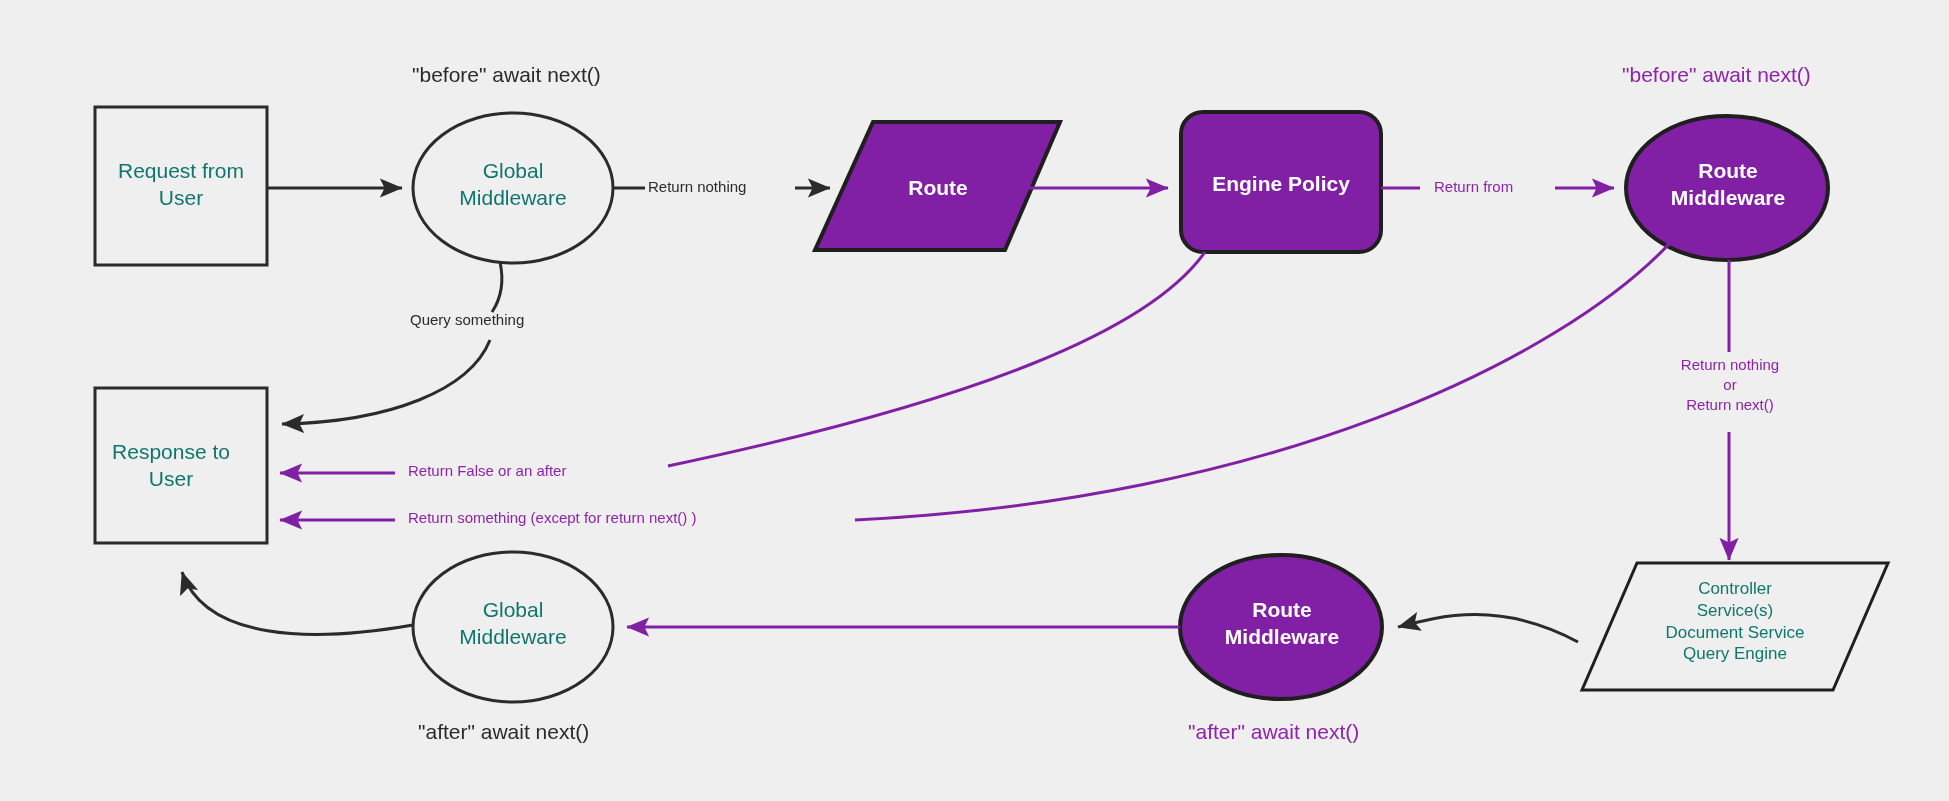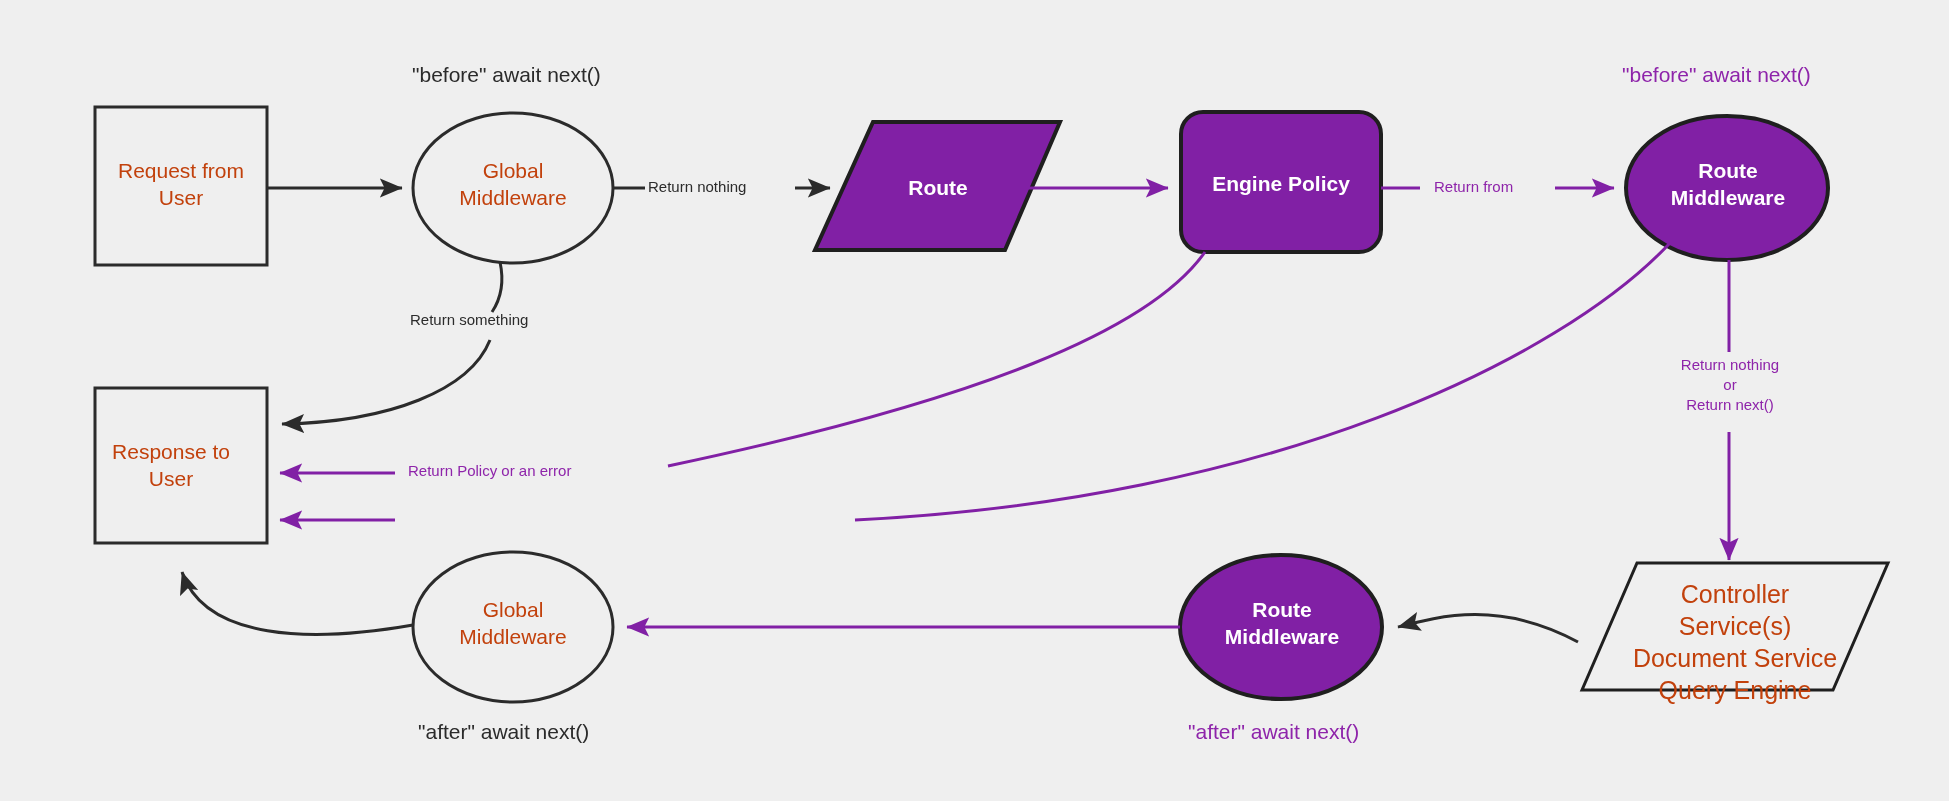"Request from" .dark-text { color: #c2410c -> #0f766e }
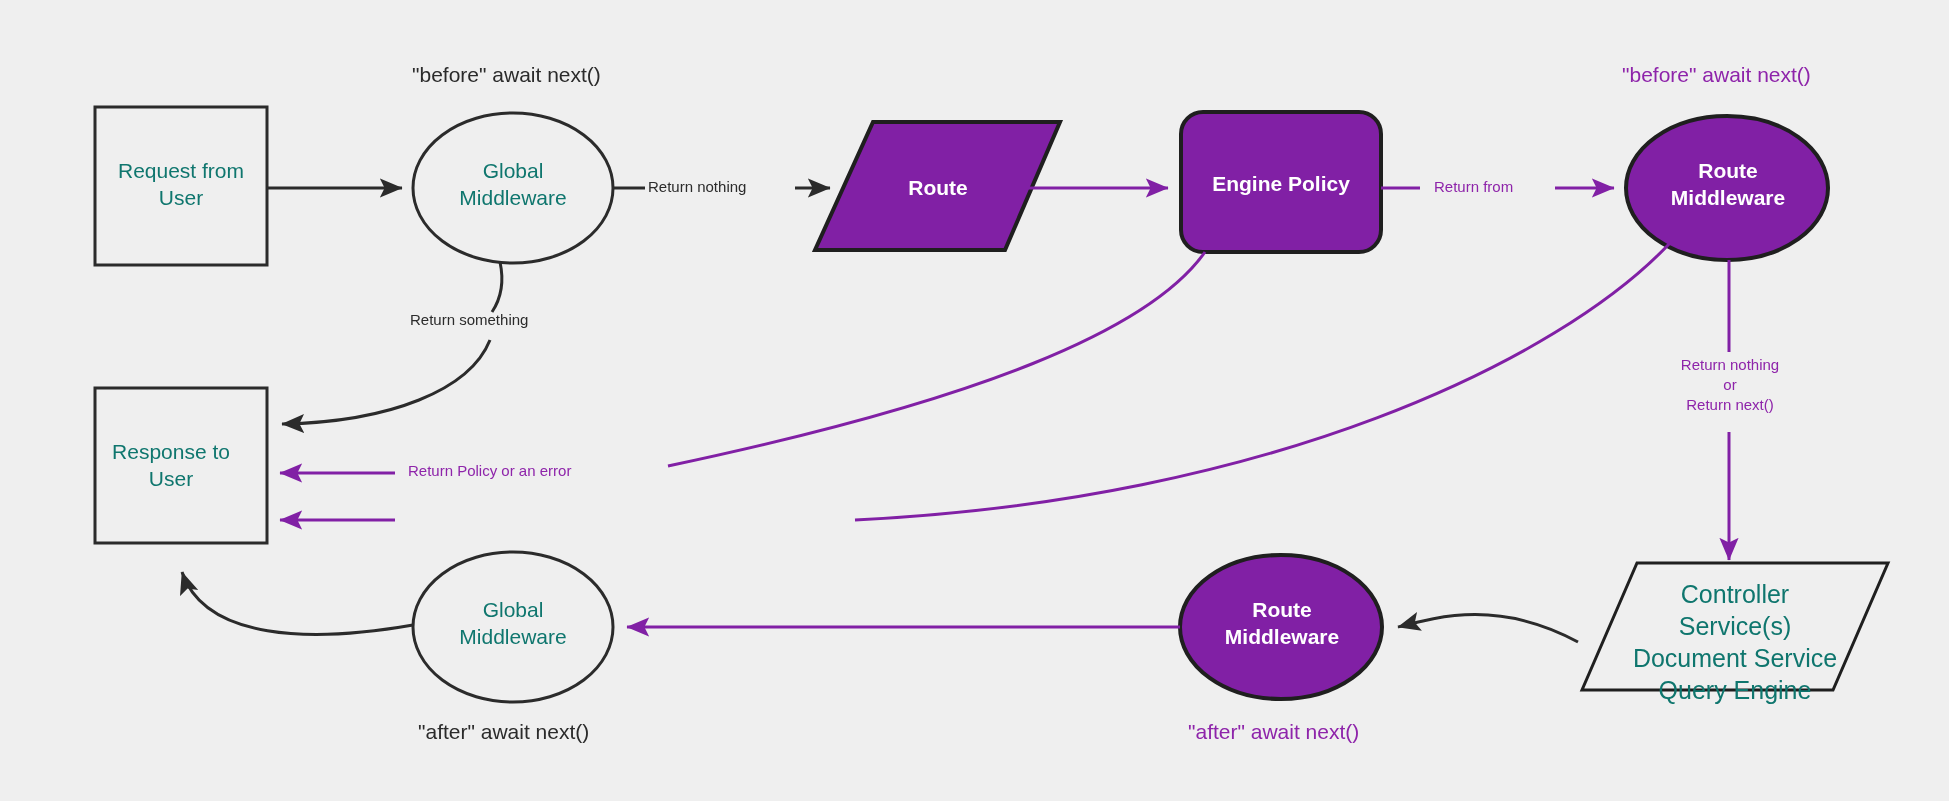"Return something" div.edge-label { text: Return -> Query }
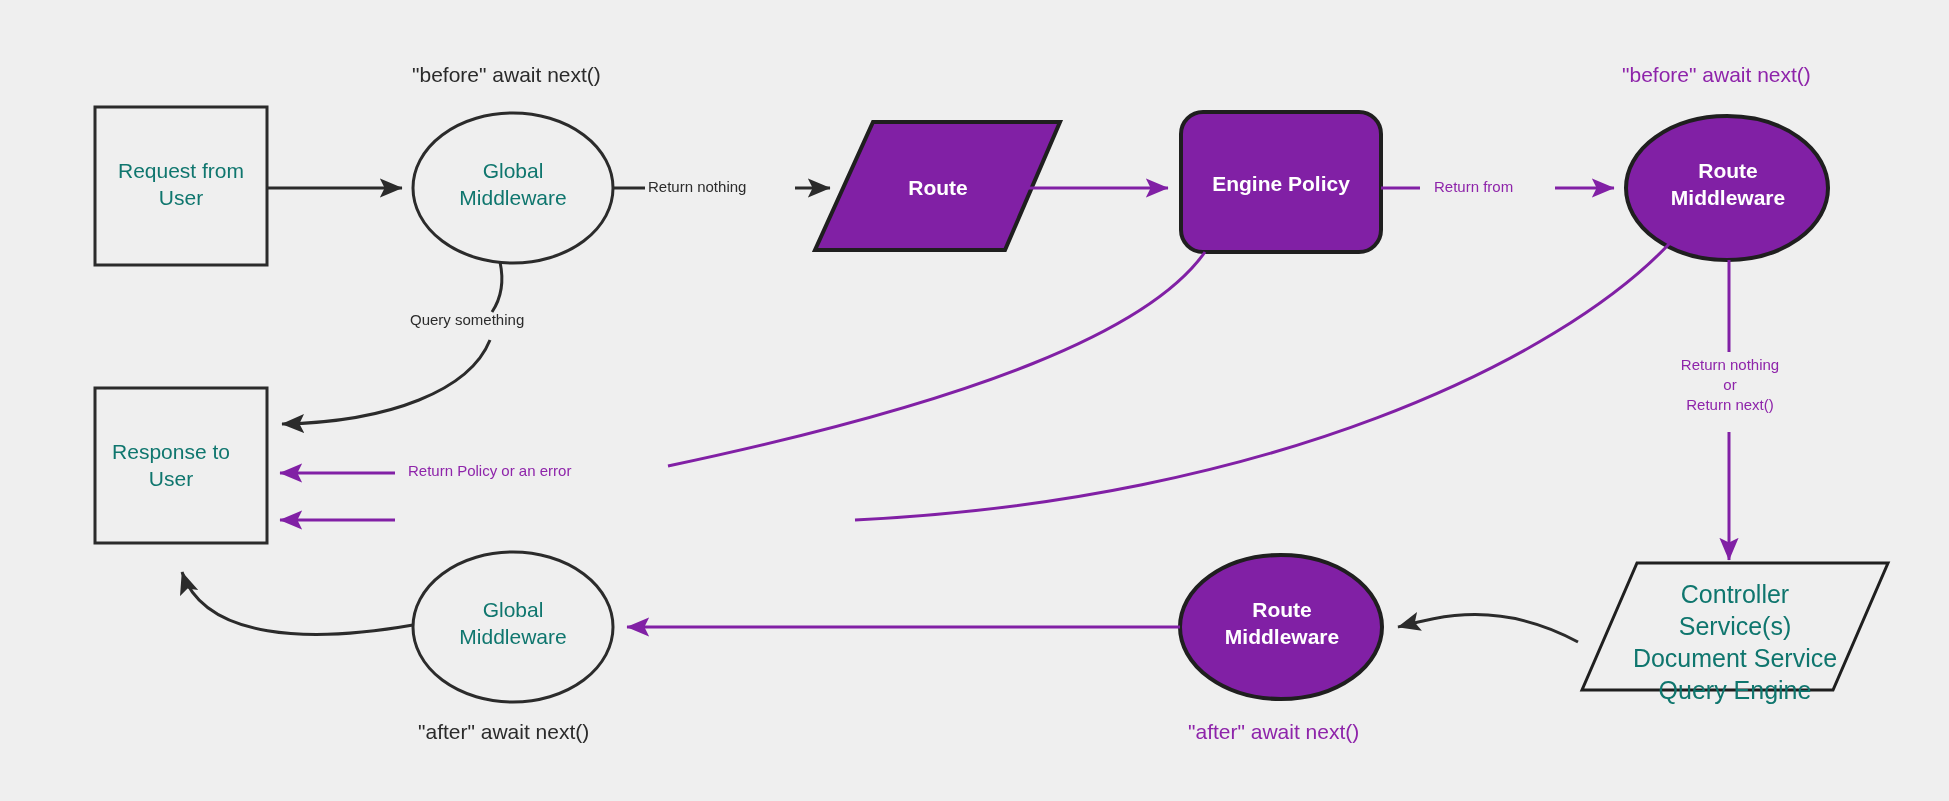"Return Policy or an error" div.edge-label { text: Policy or an error -> False or an after }
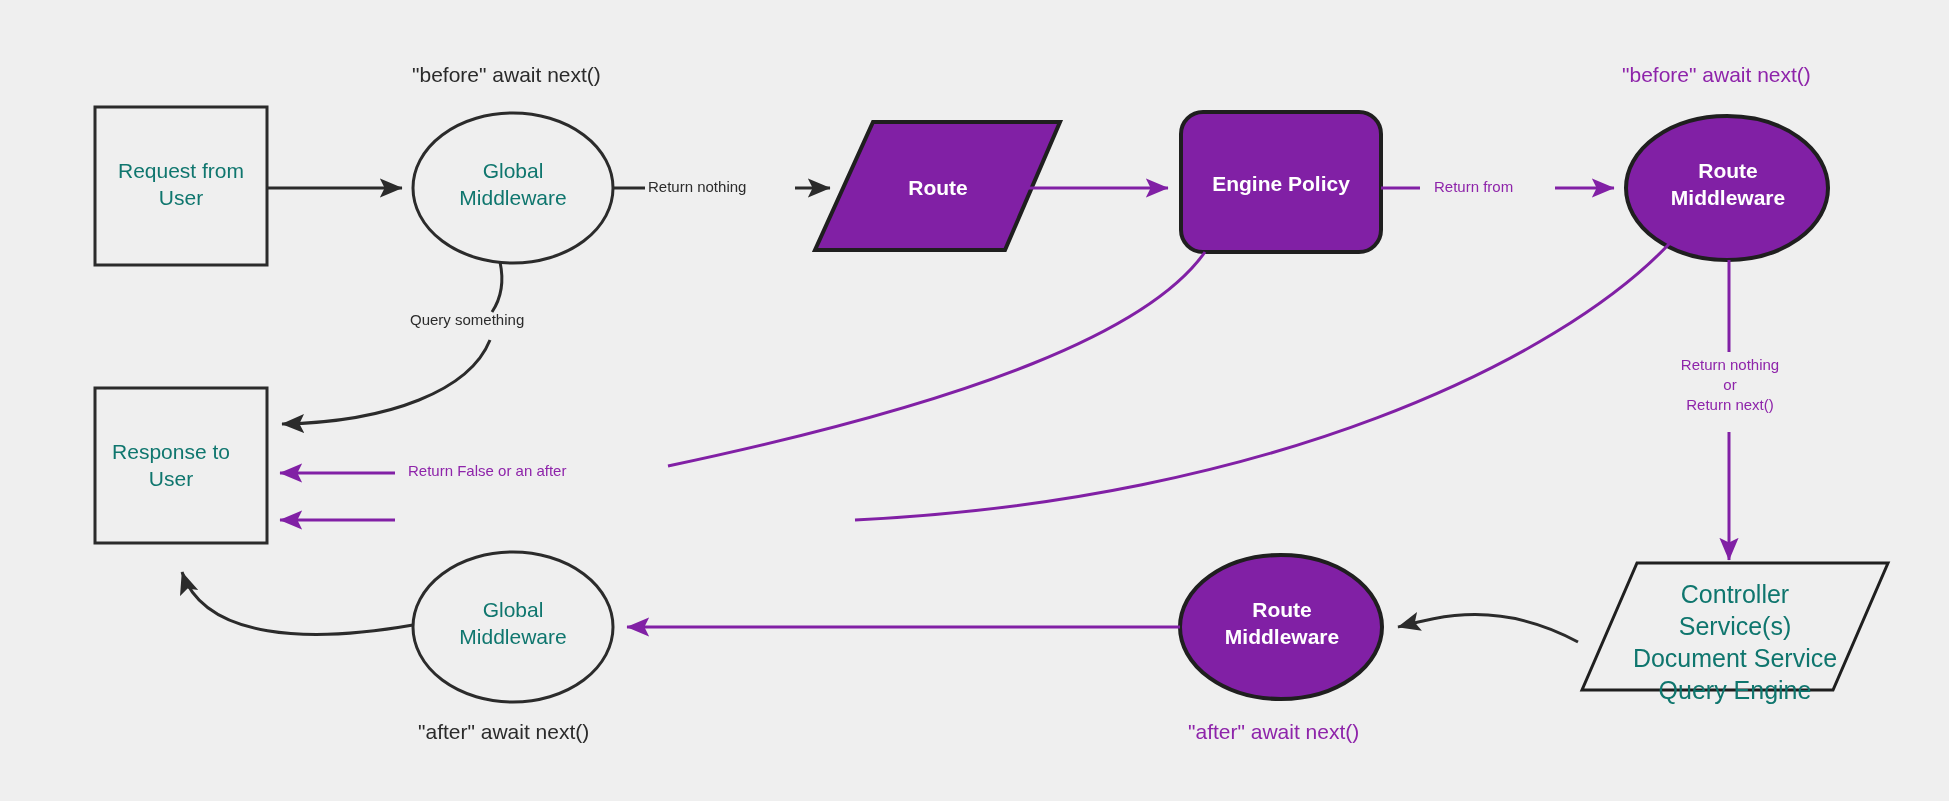"Return something (except for return" div.edge-label { html: none -> <div>Return something (except for return next() )</div> }
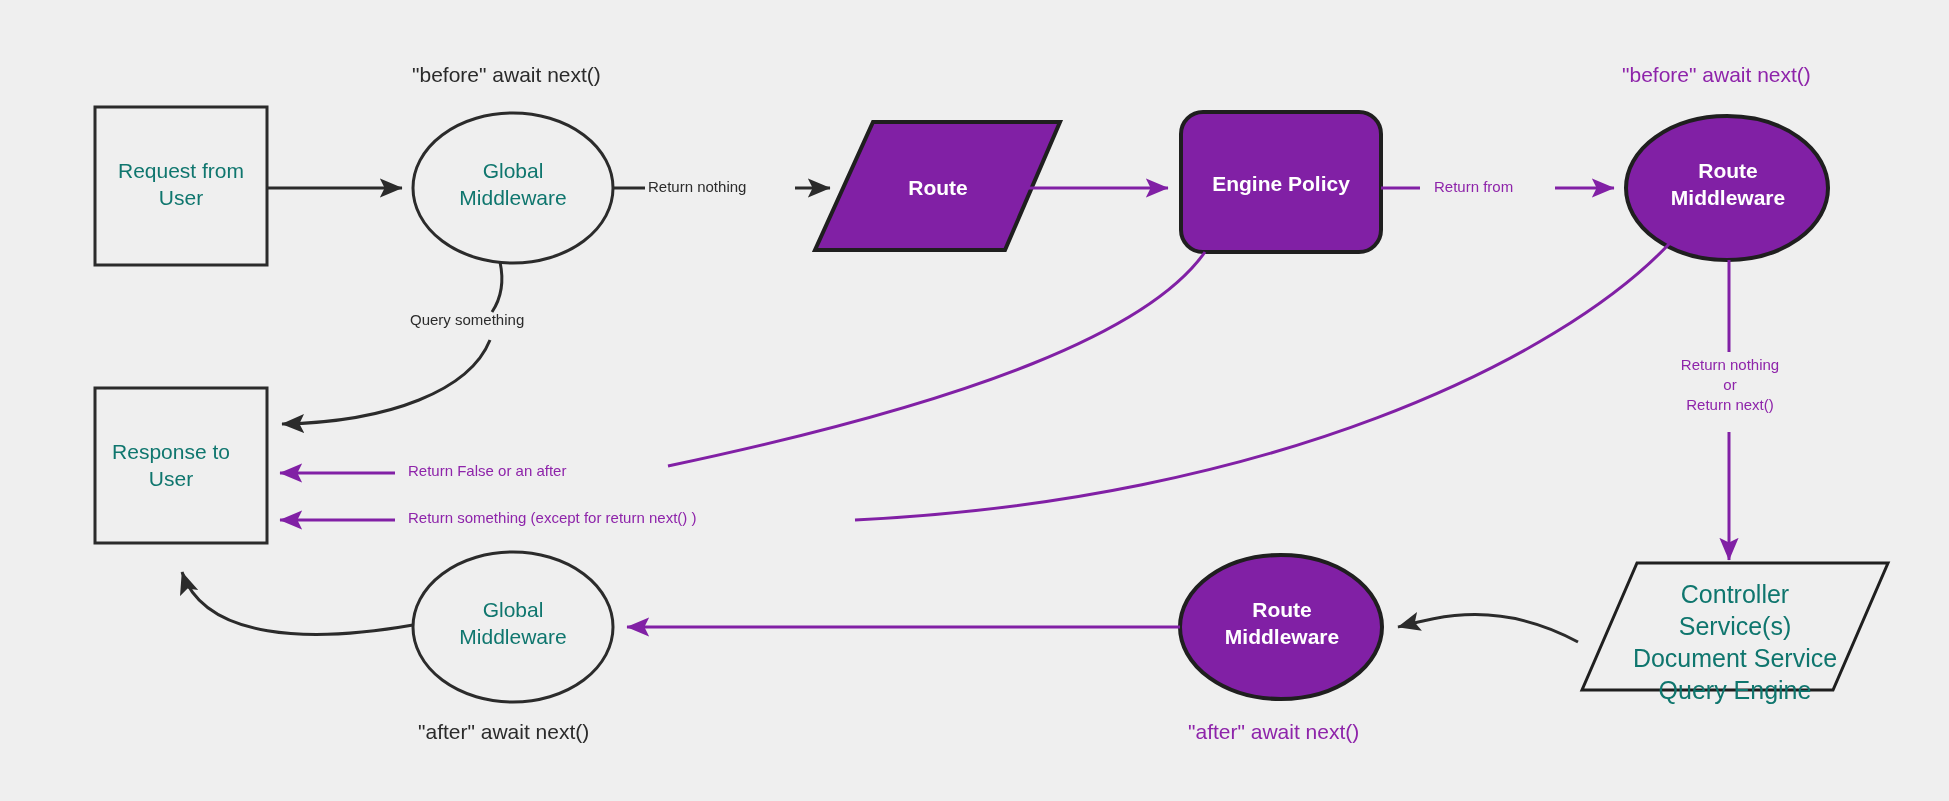"Controller" div.node-label { font-size: 25px -> 17px }
